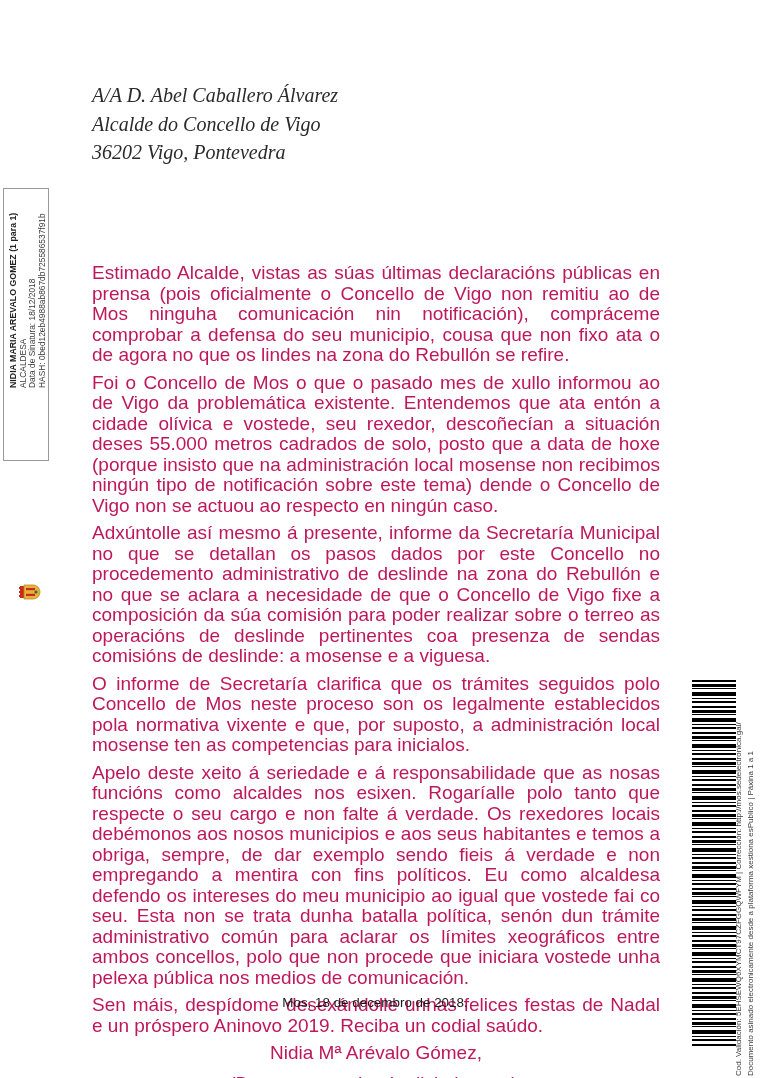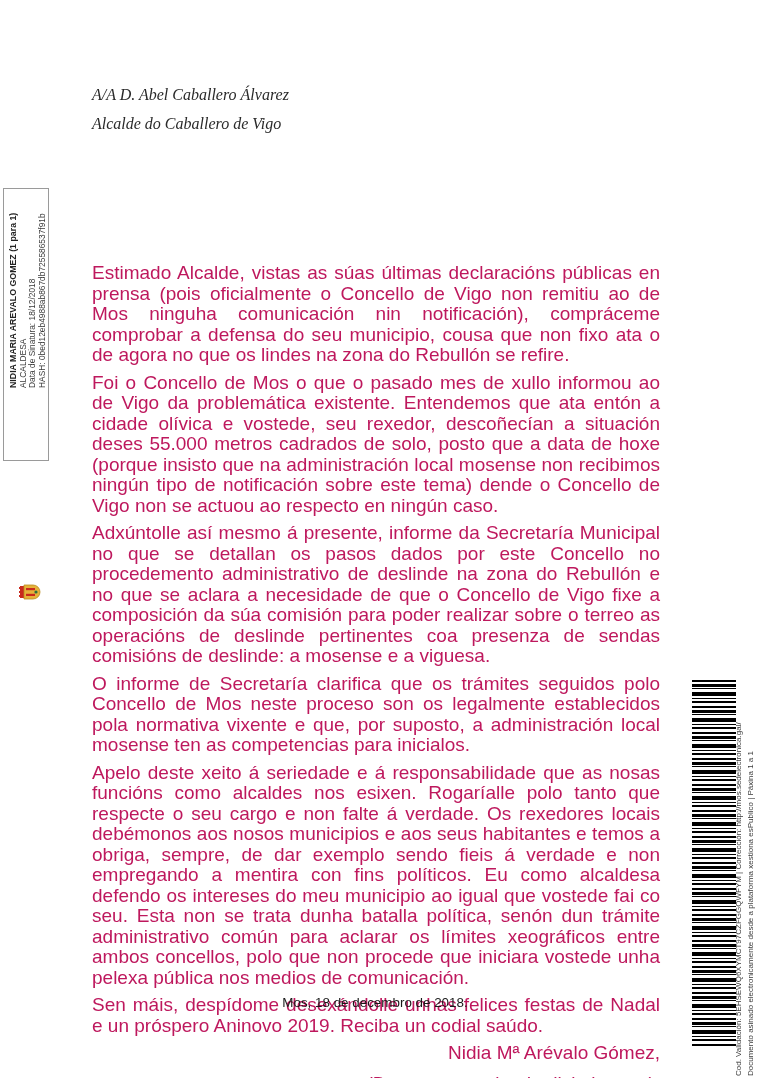"A/A D. Abel Caballero Álvarez" .recipient { font-size: 16px -> 20px }
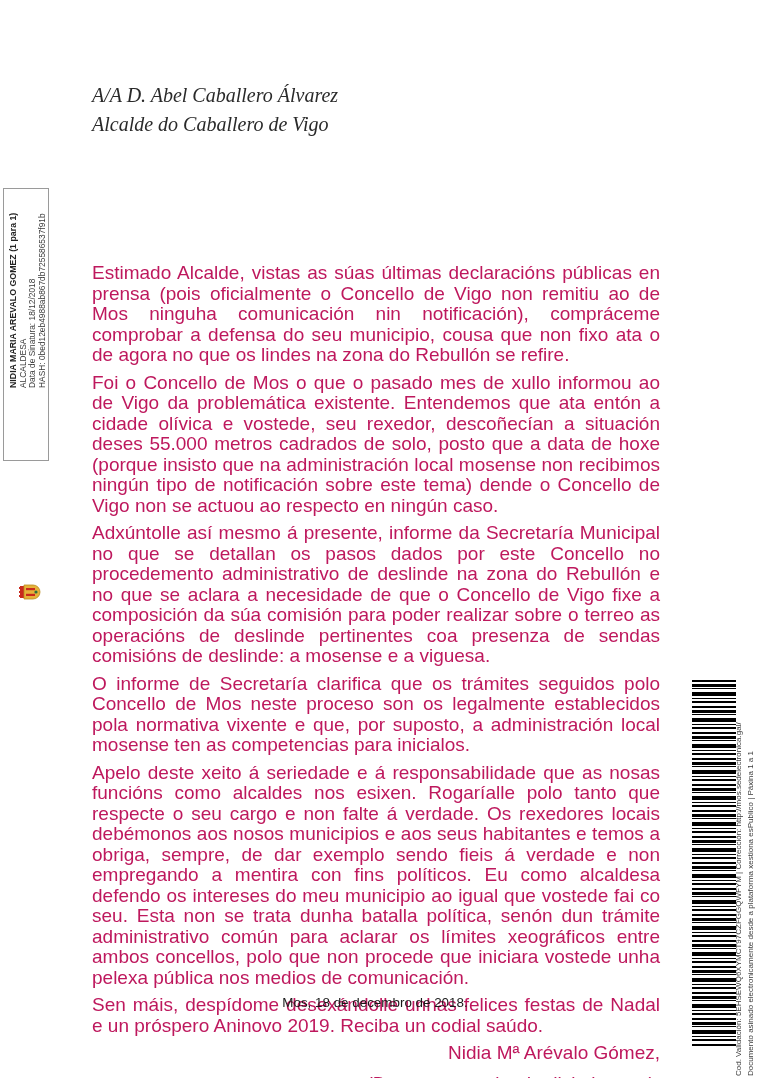"Alcalde do Caballero de Vigo" p { text: Caballero -> Concello }
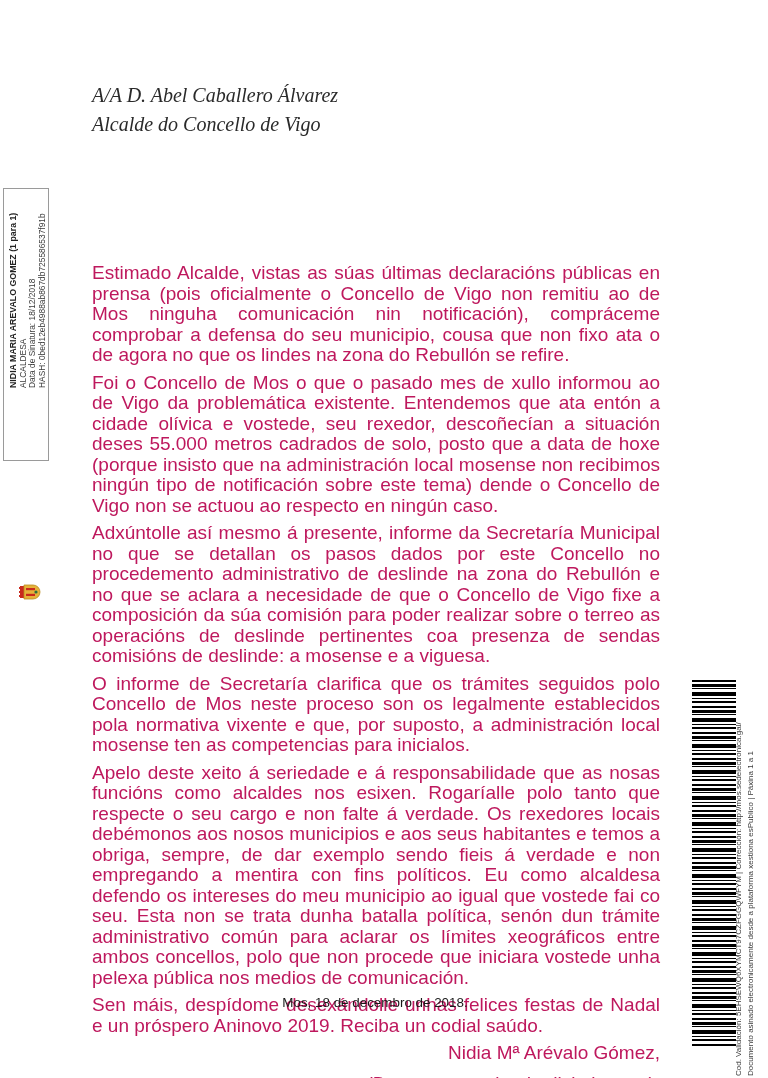"36202 Vigo, Pontevedra" p { html: none -> <p>36202 Vigo, Pontevedra</p> }
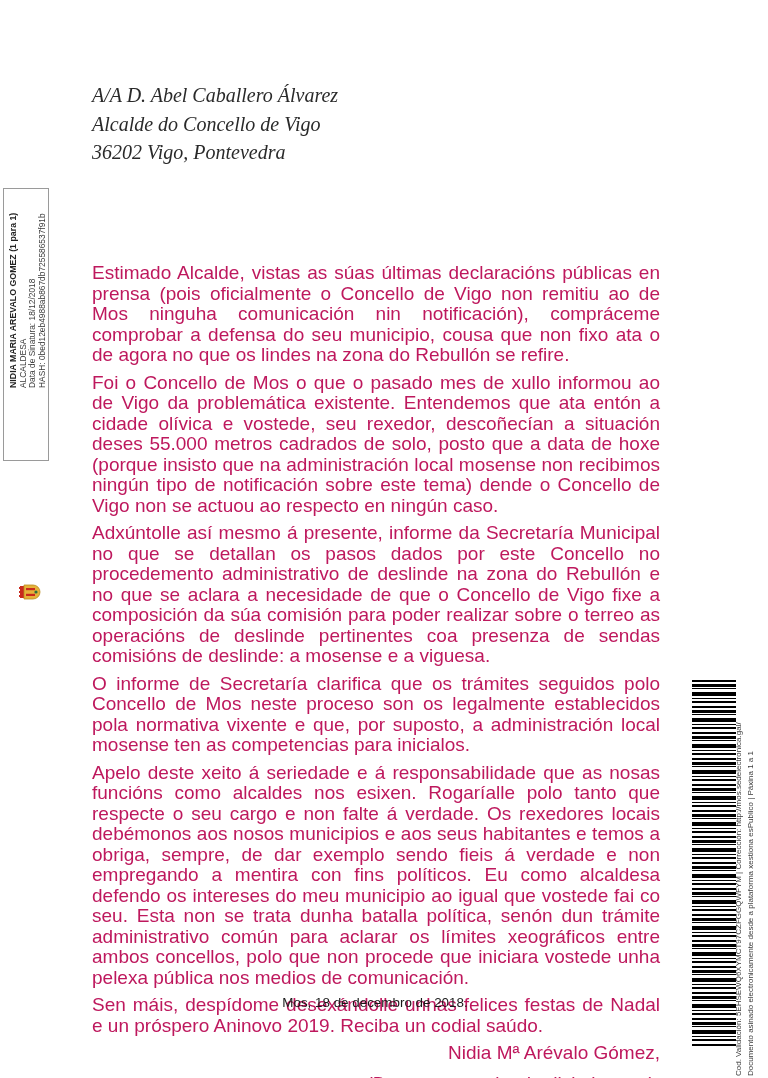"Nidia Mª Arévalo Gómez," .body-text p.sig { text-align: right -> center }
